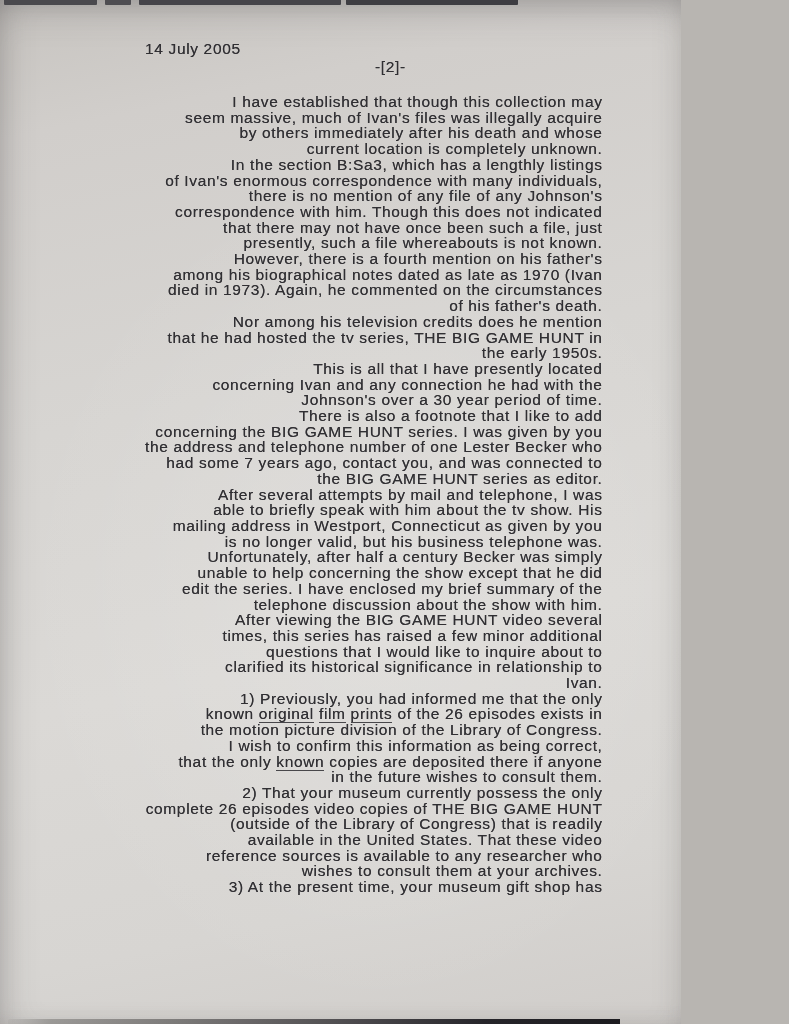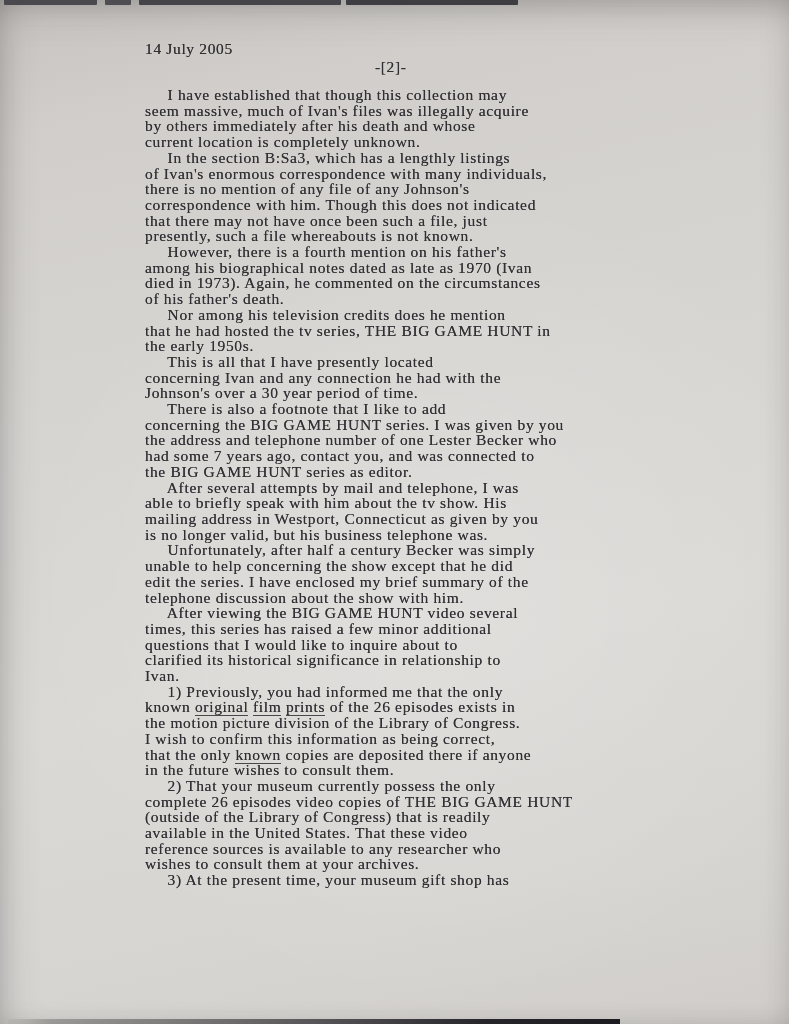"14 July 2005" .page { font-family: Liberation Serif, serif -> Liberation Sans, sans-serif; padding-left: none -> 8px; width: 789px -> 673px }
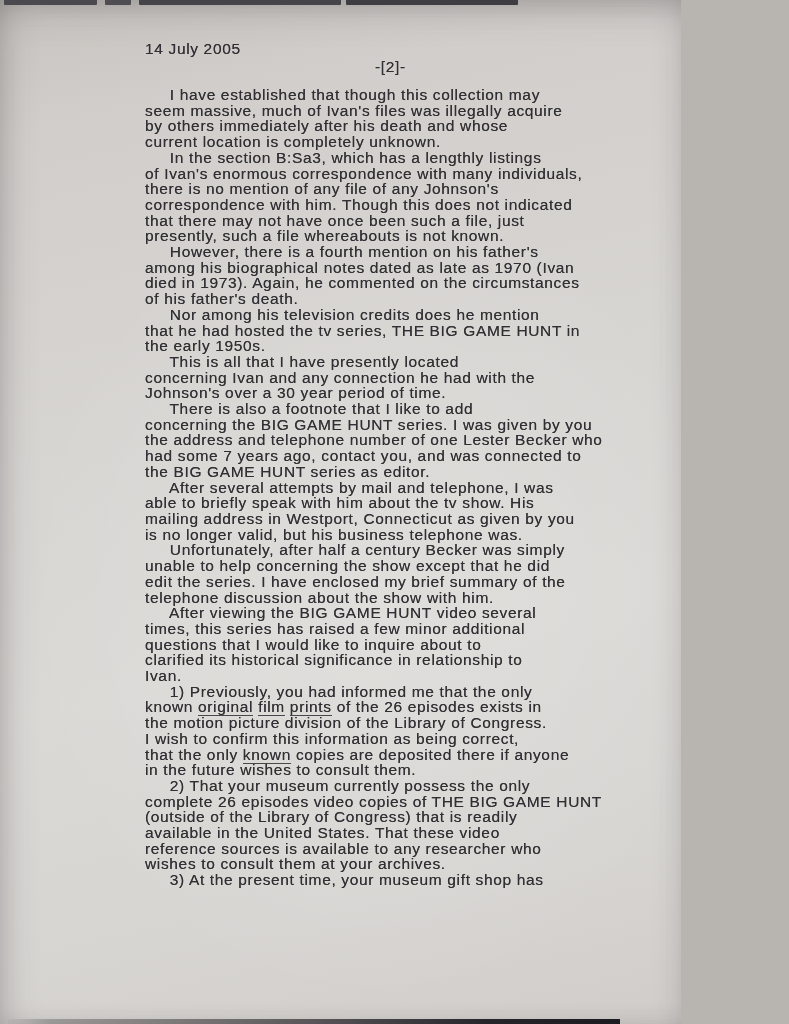"I have established that though" #letter-body { text-align: none -> right; top: 87px -> 94px }
